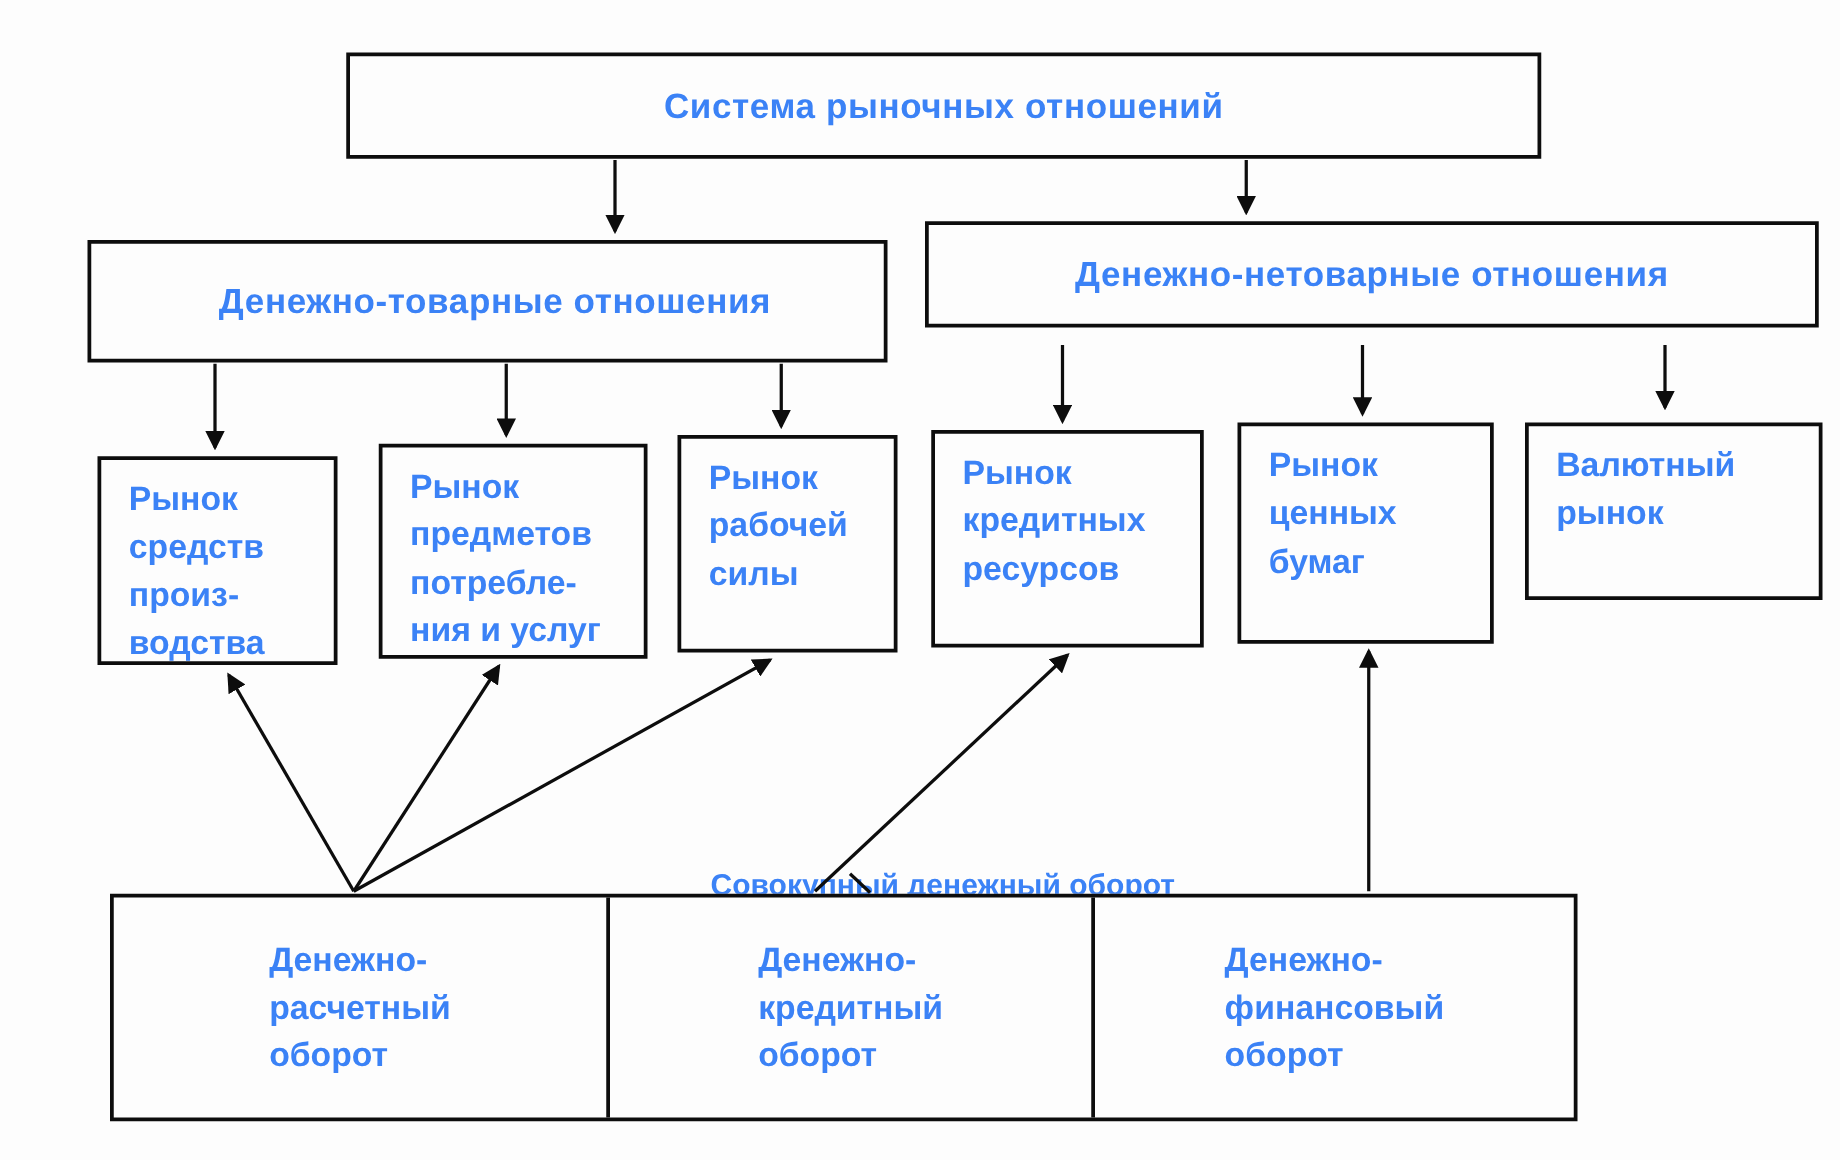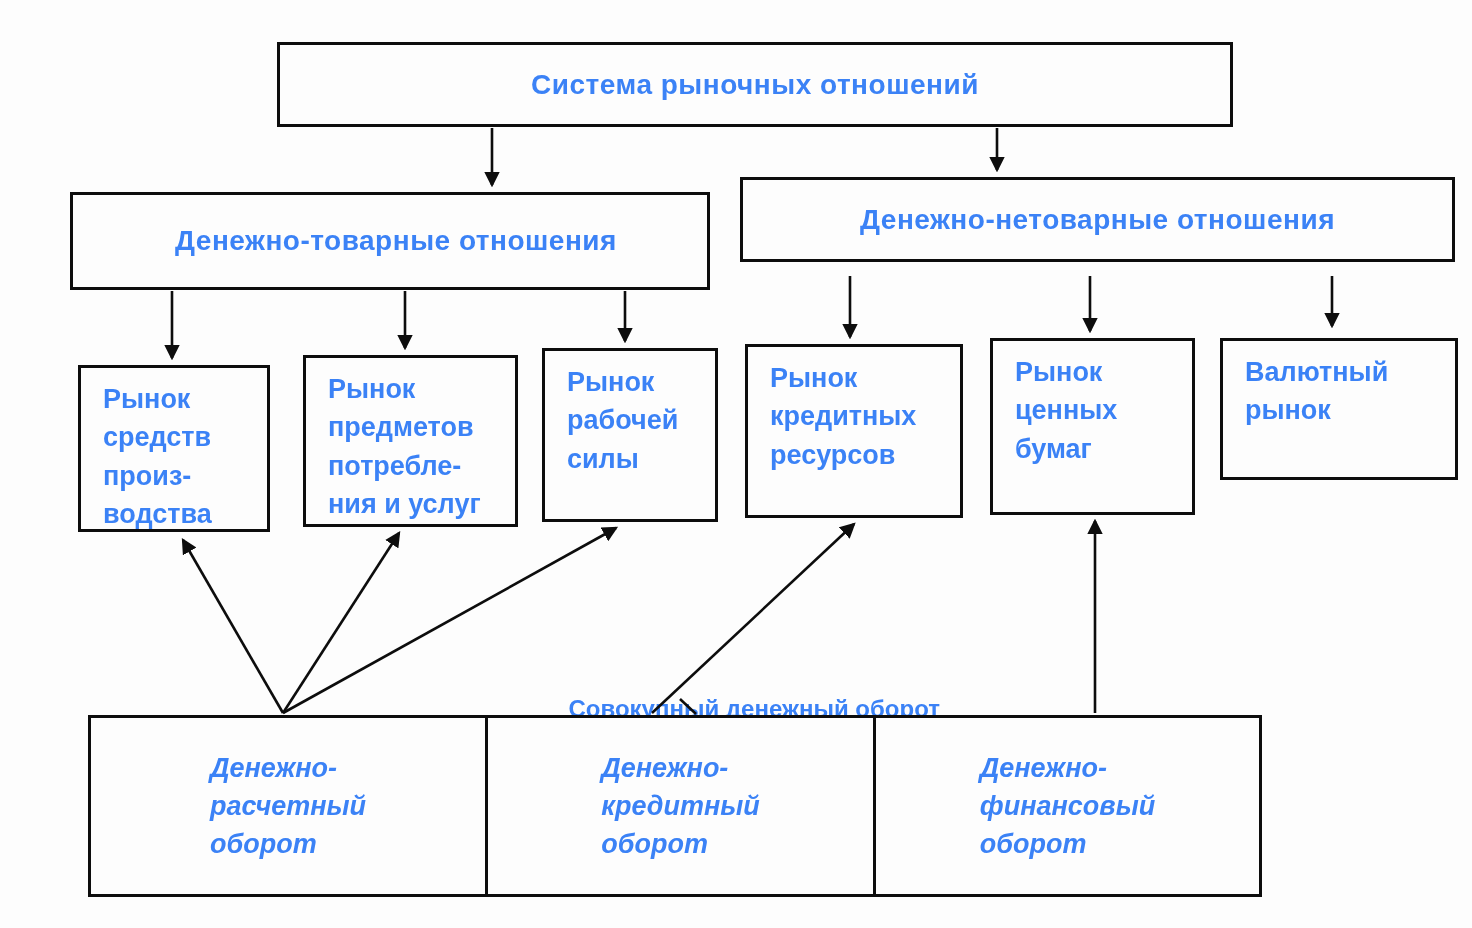"Денежно-" .bottom-box { font-style: italic -> none }
